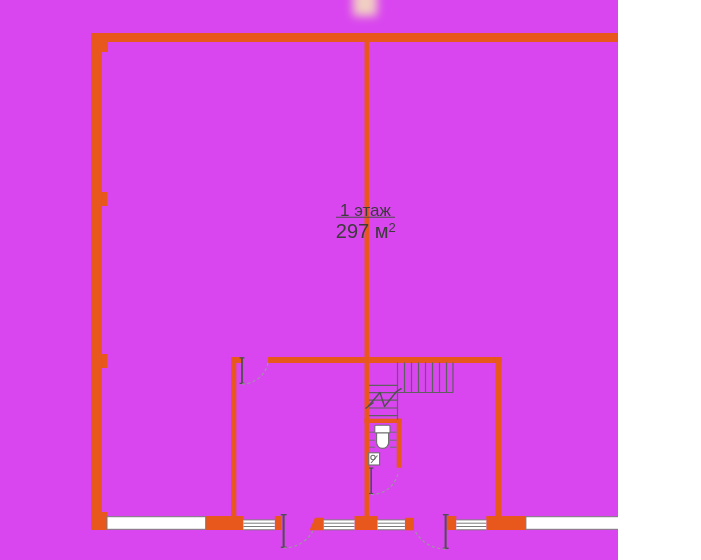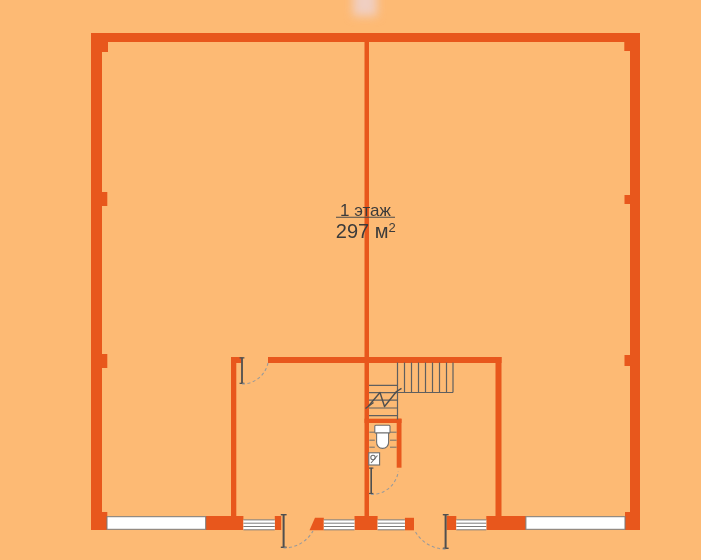"1 этаж" #stage { background: #fdba74 -> #d946ef; width: 701px -> 618px }
